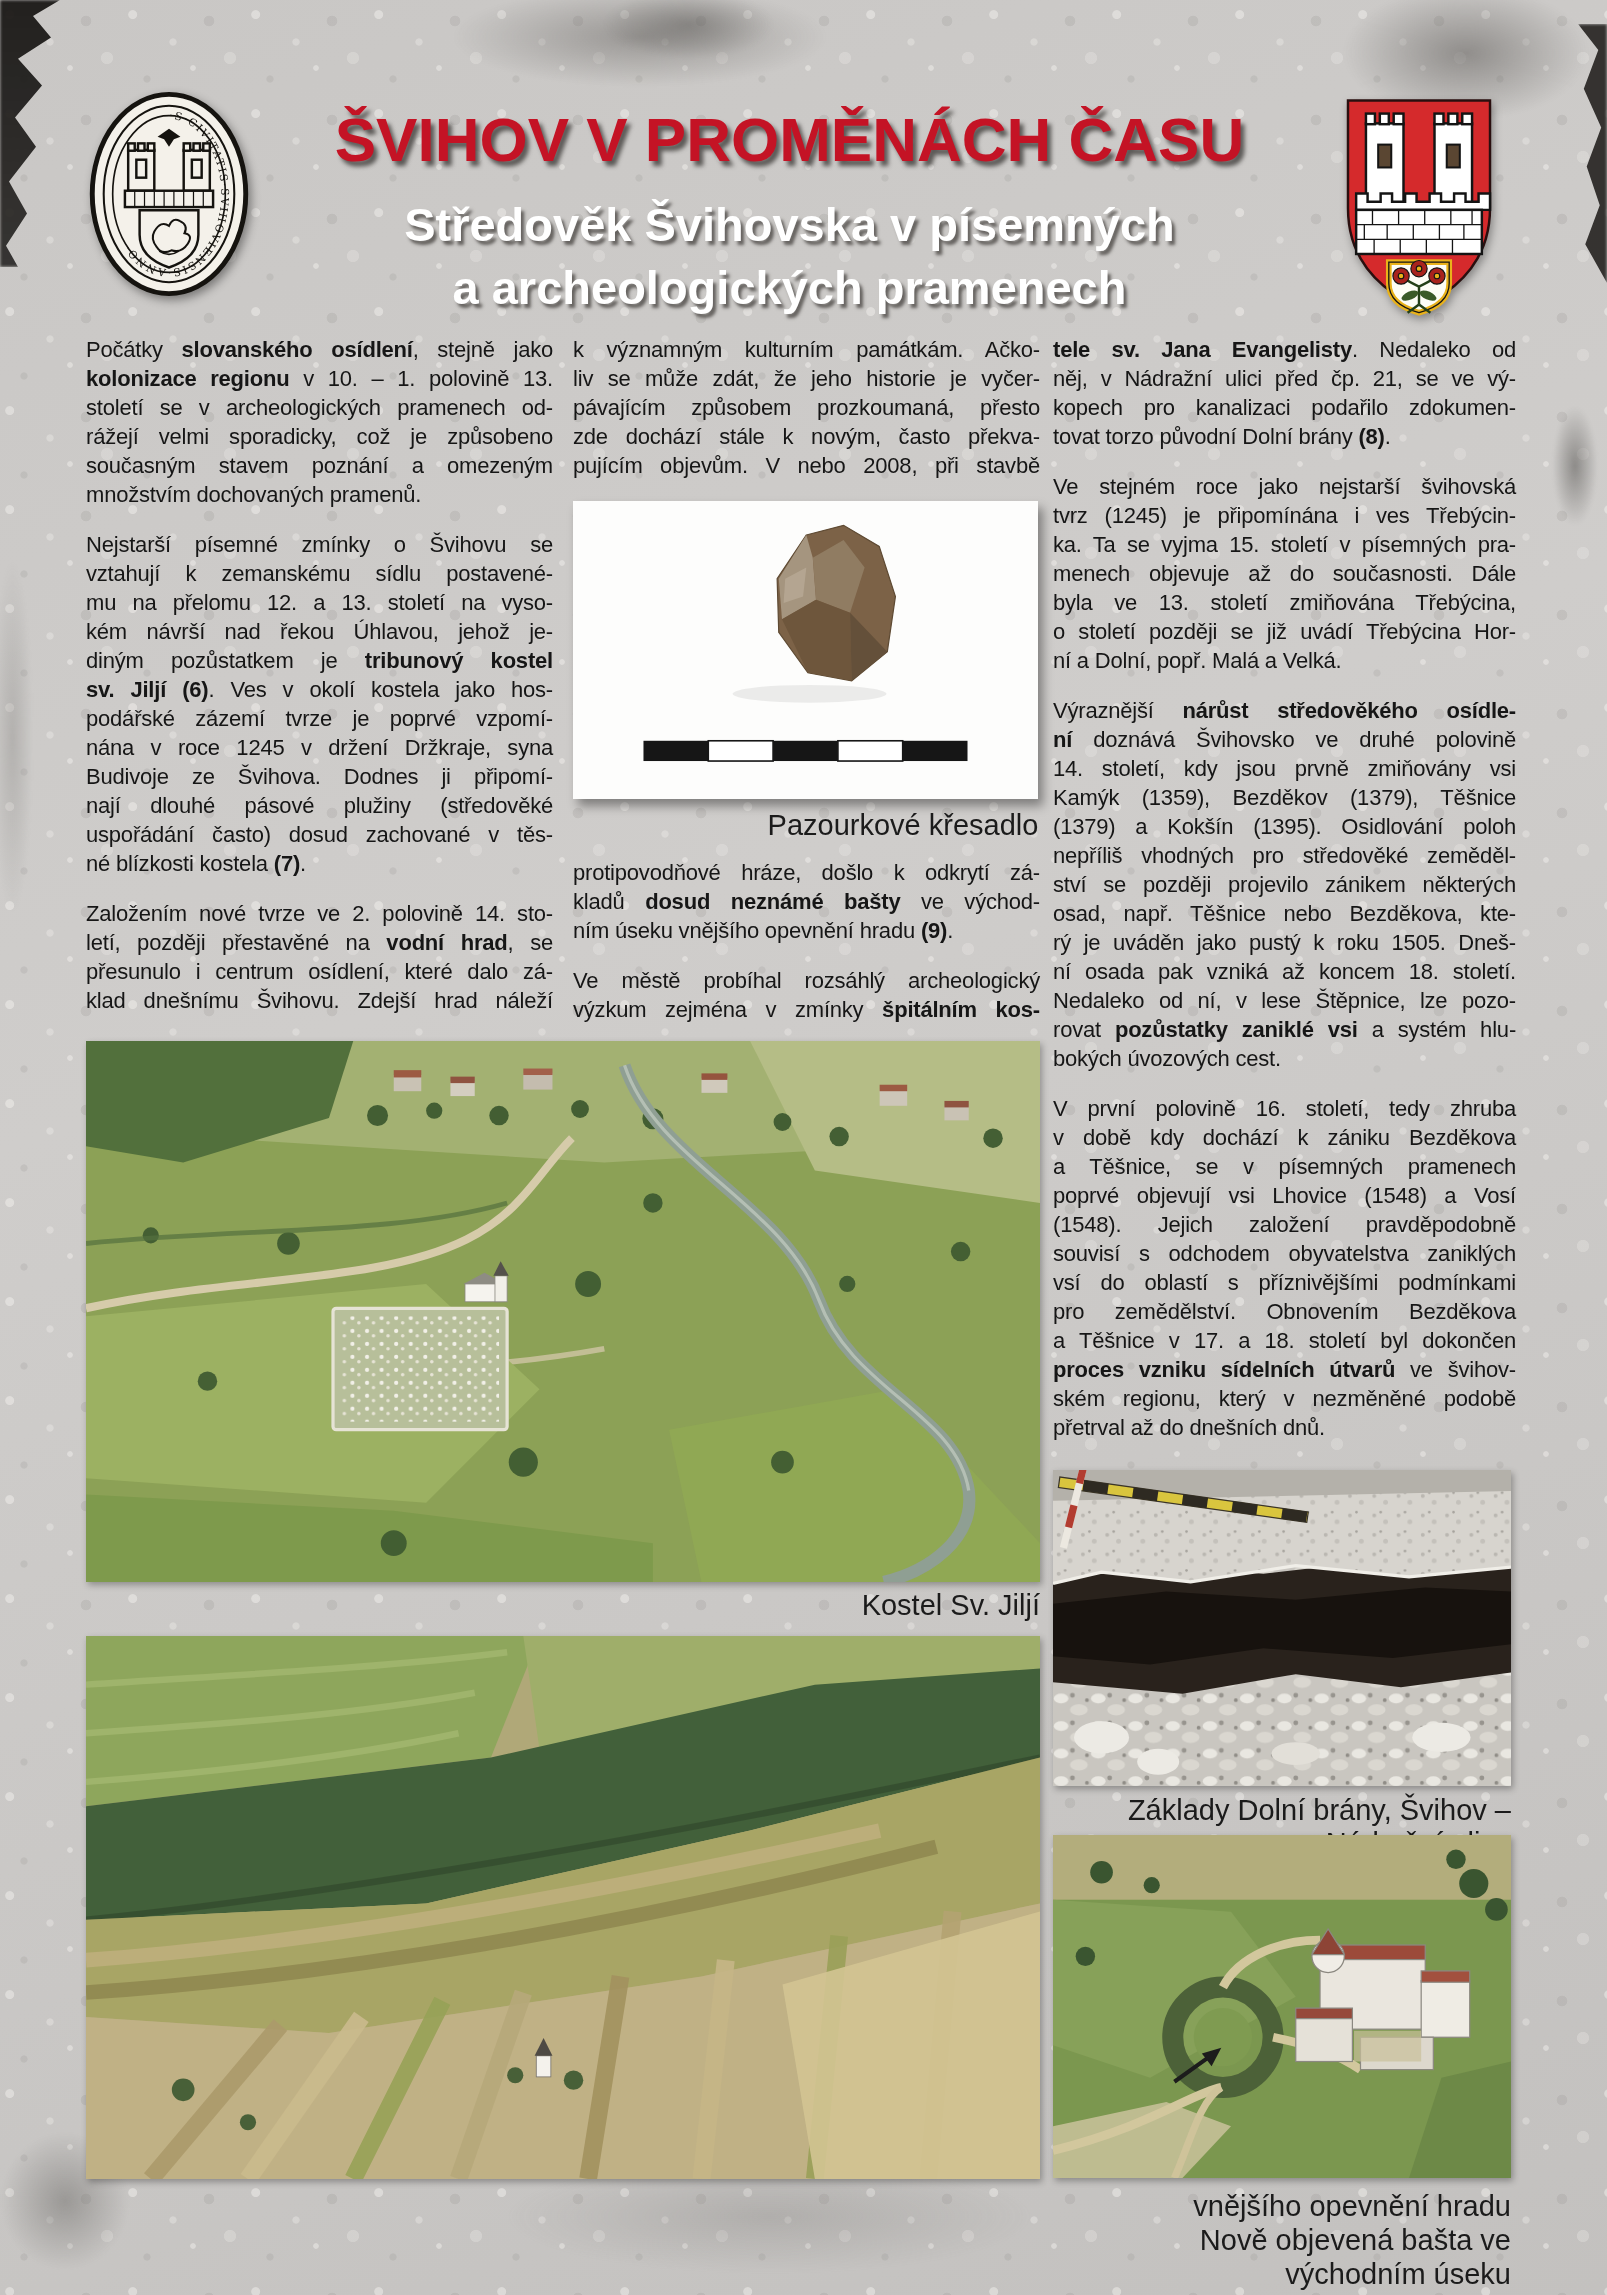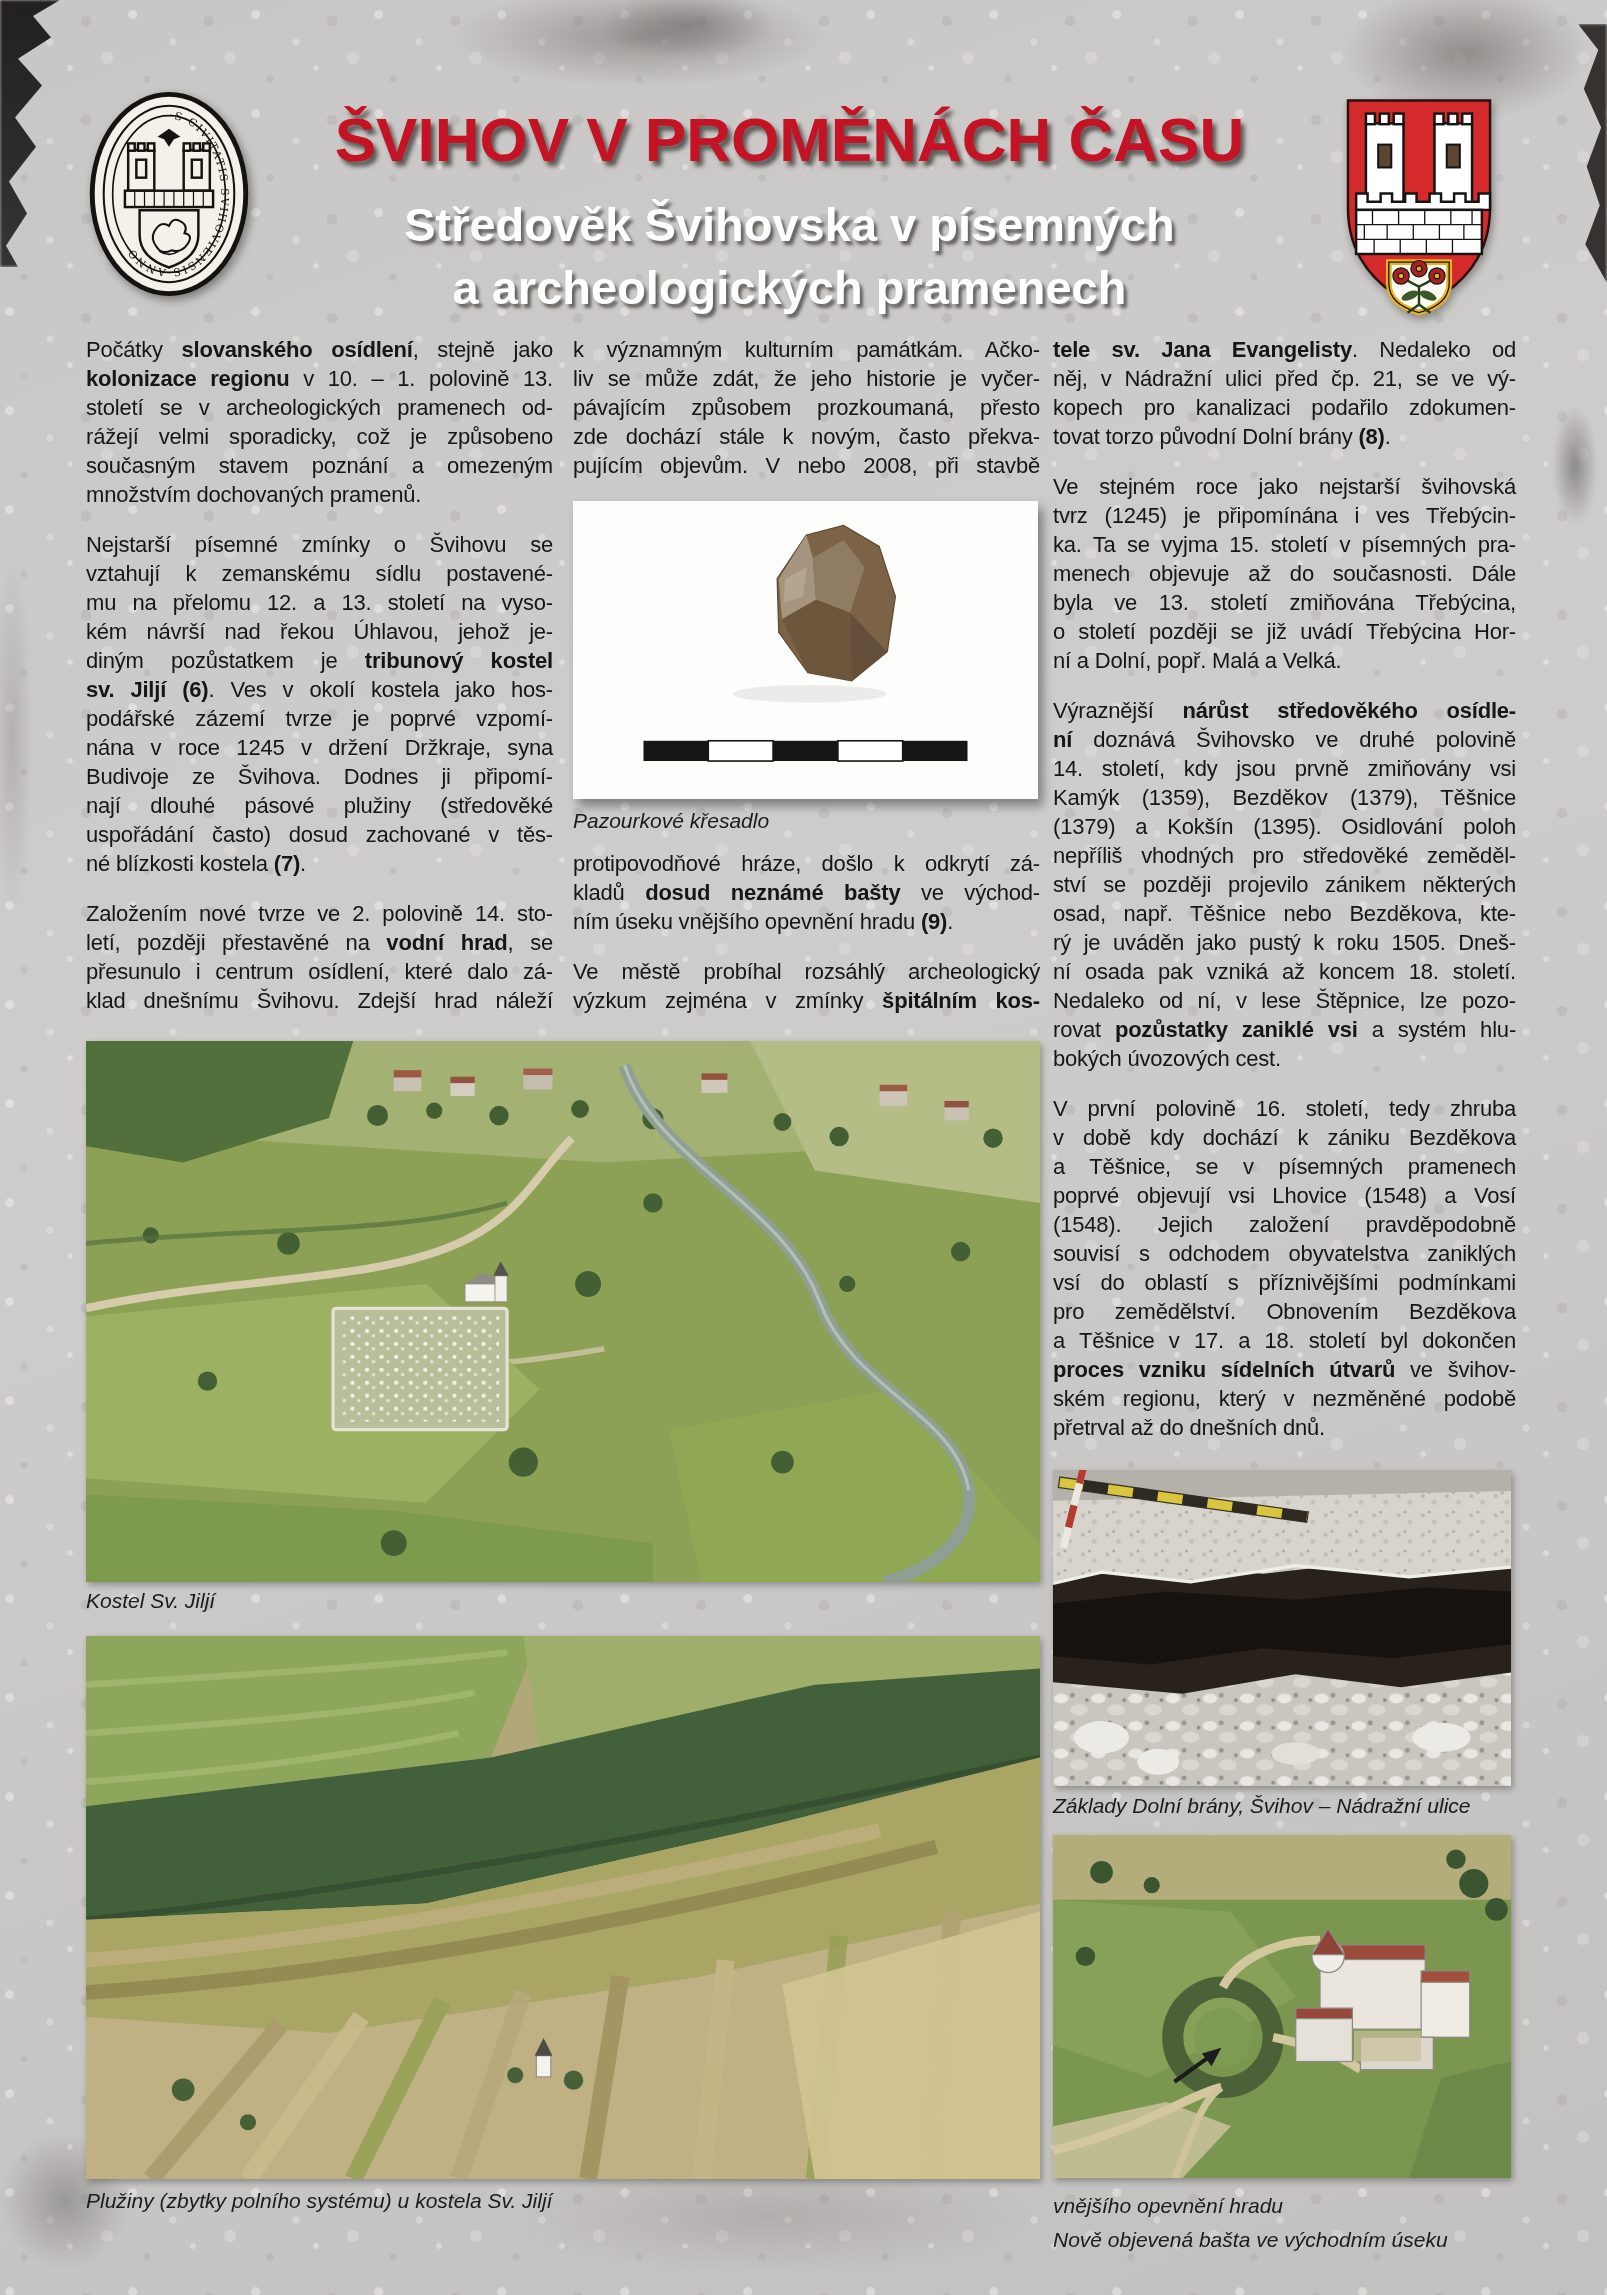"Pazourkové křesadlo" .caption { font-size: 21px -> 29px; font-style: italic -> none; text-align: none -> right }
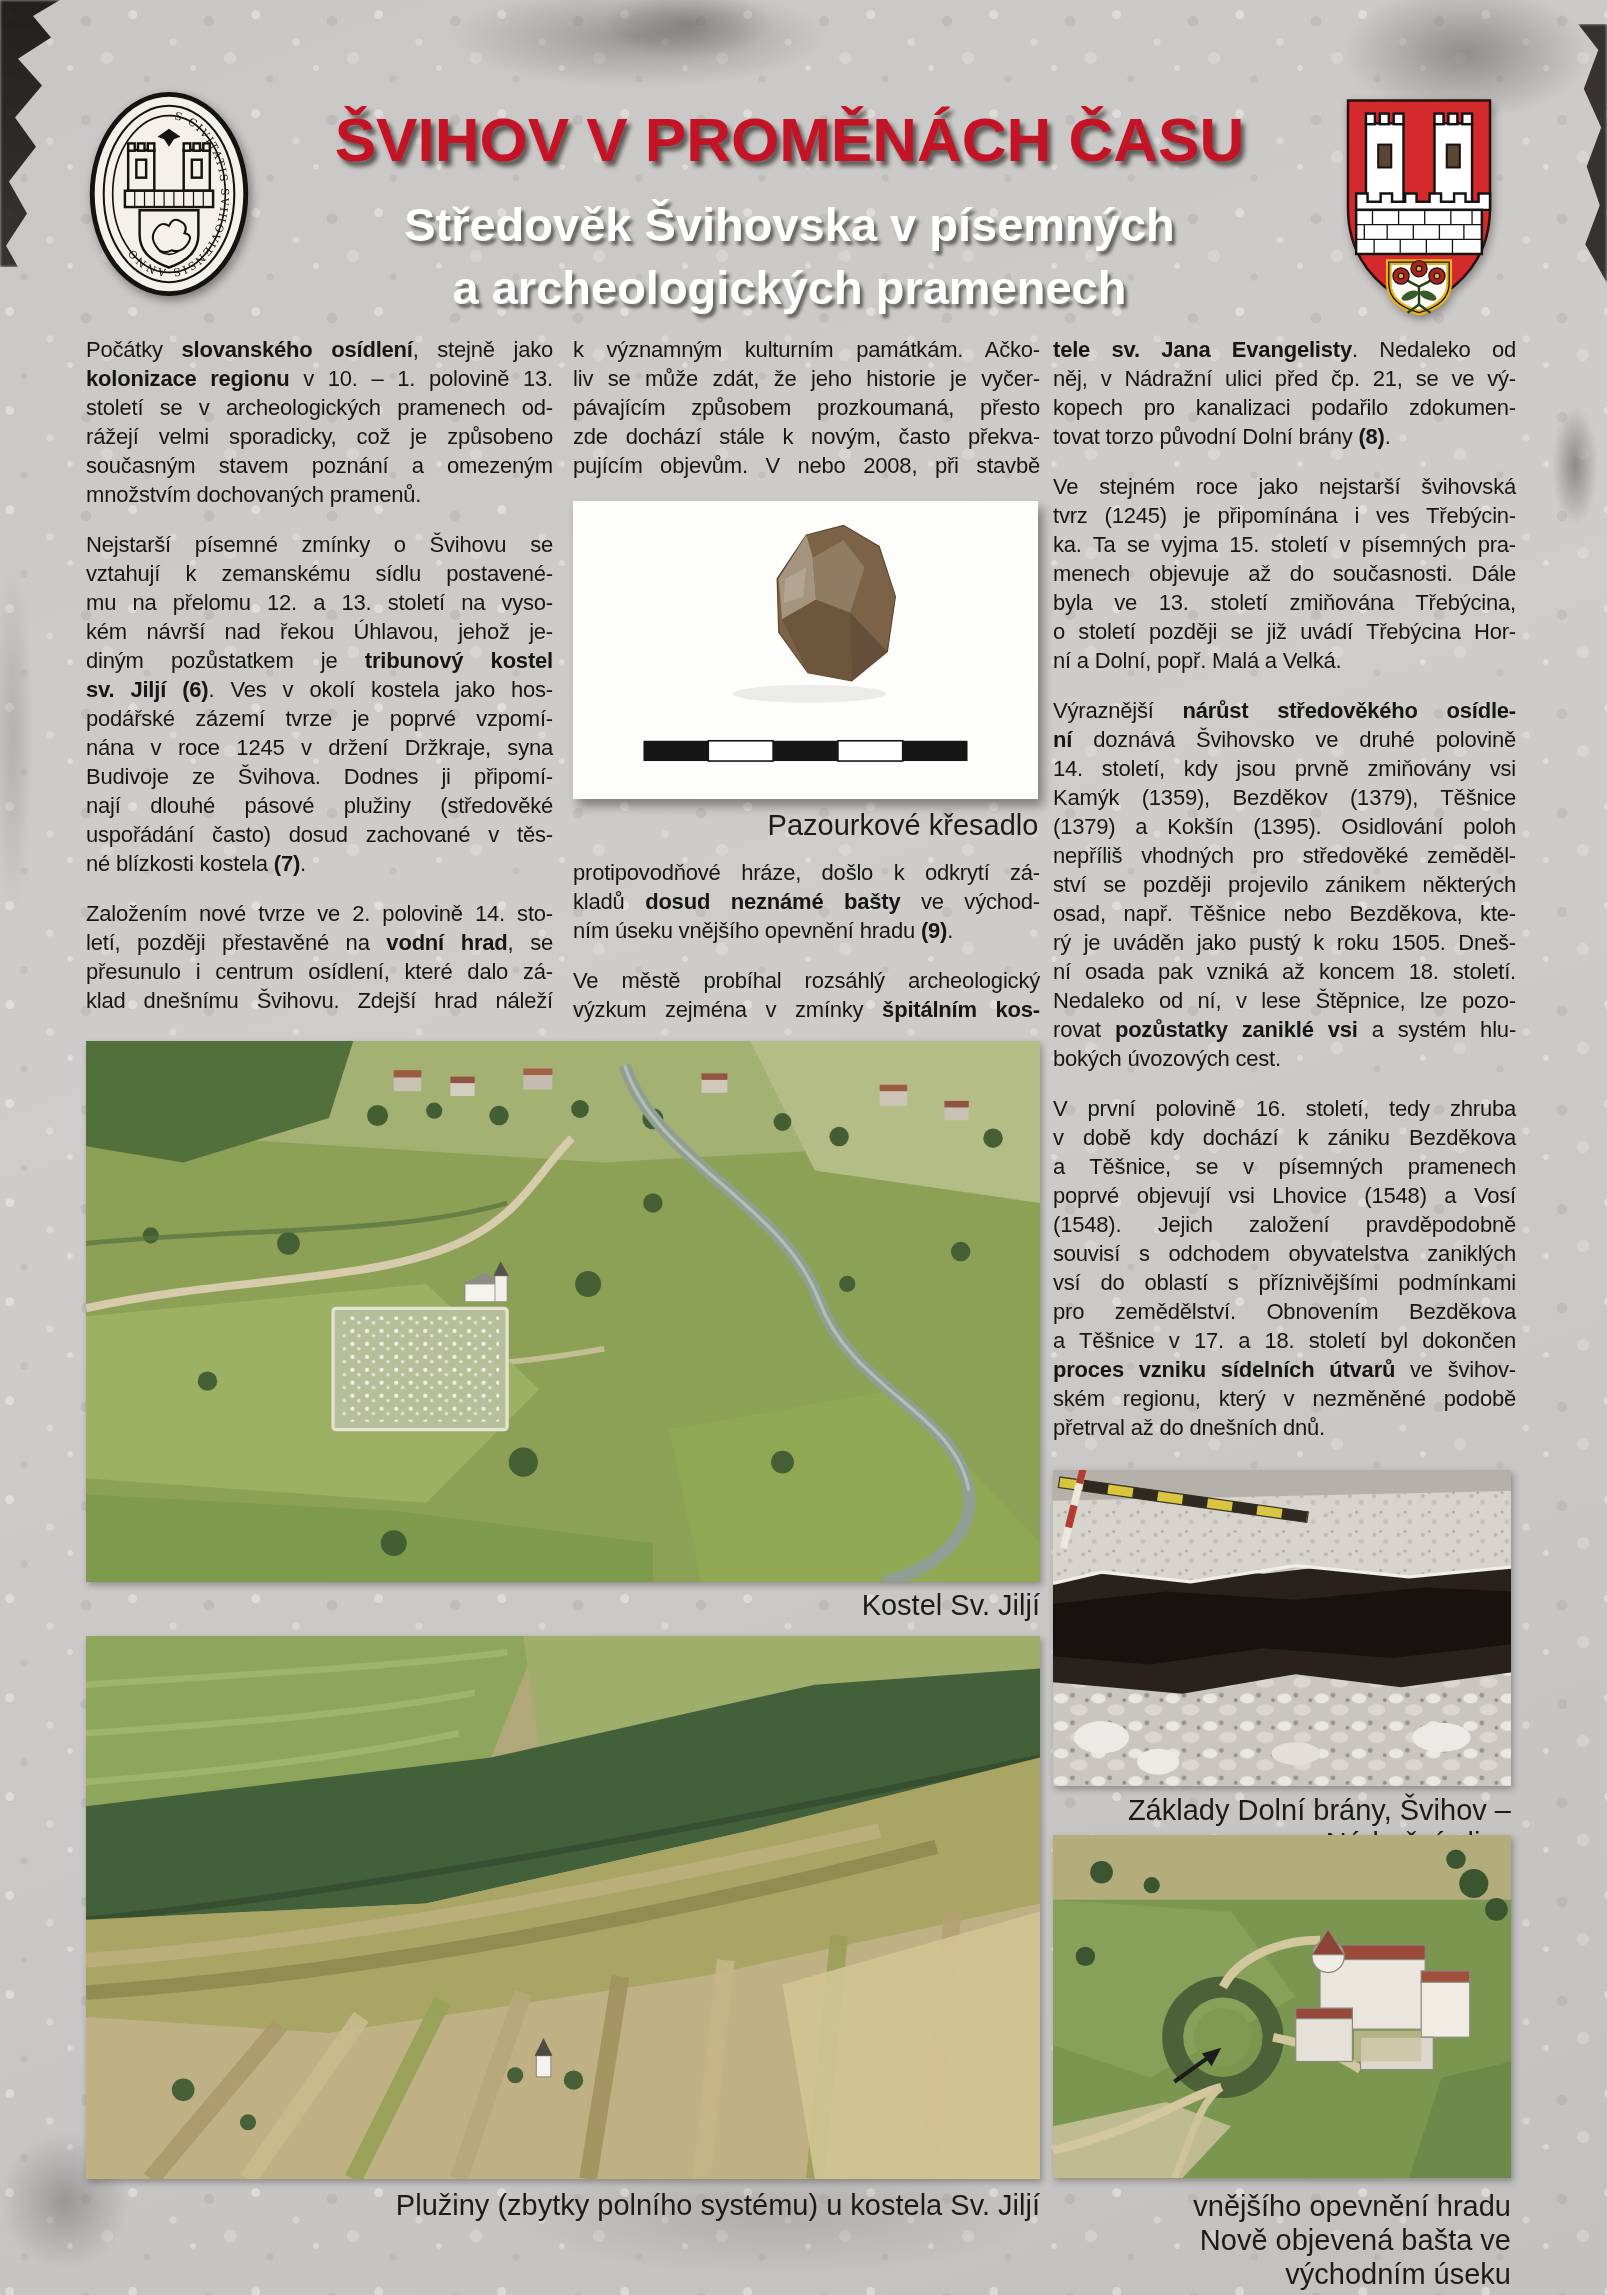"Plužiny (zbytky polního systému) u" div.caption { html: <div>Plužiny (zbytky polního systému) u kostela Sv. Jiljí</div> -> none }
